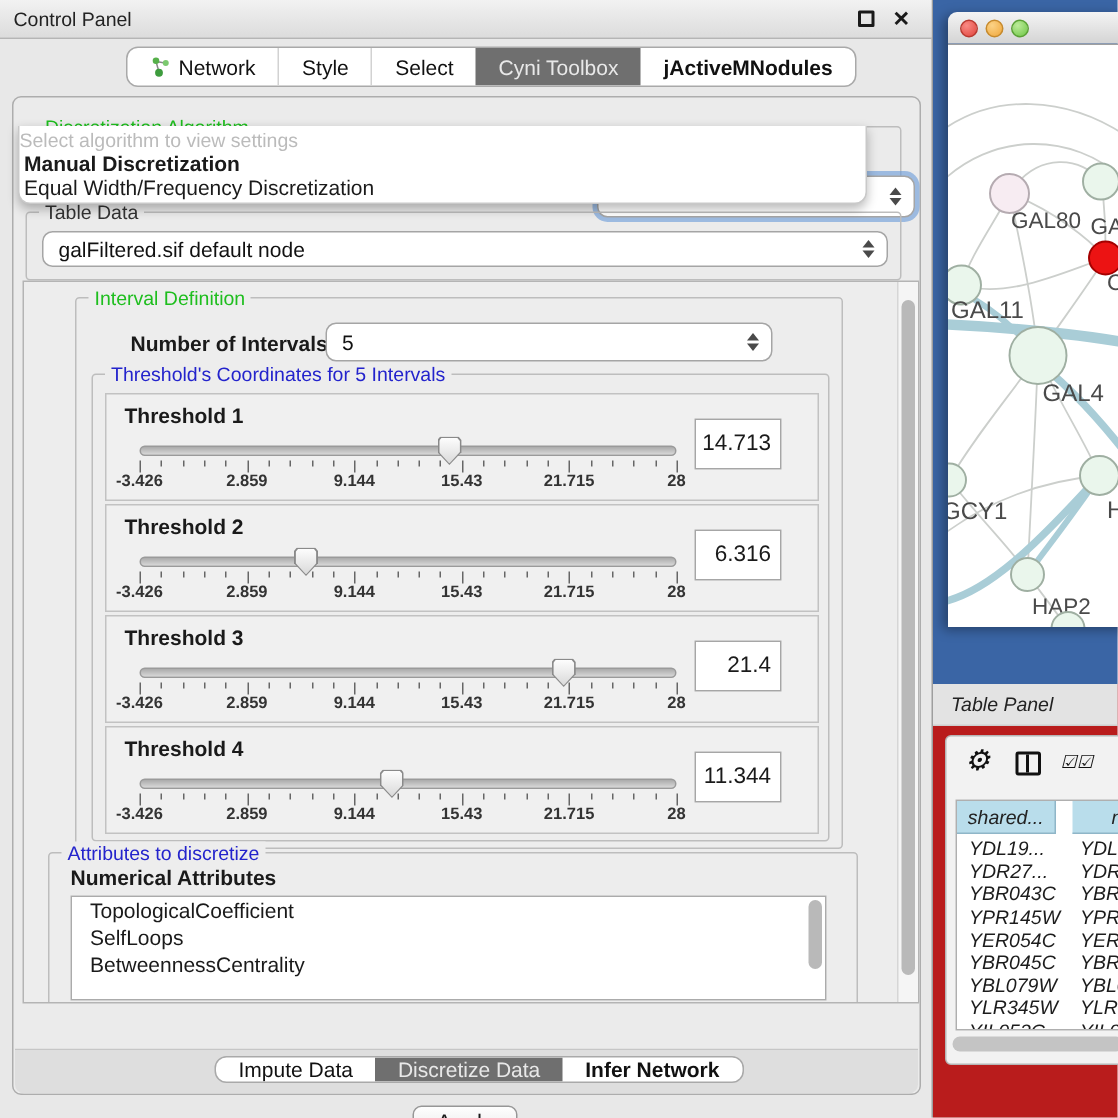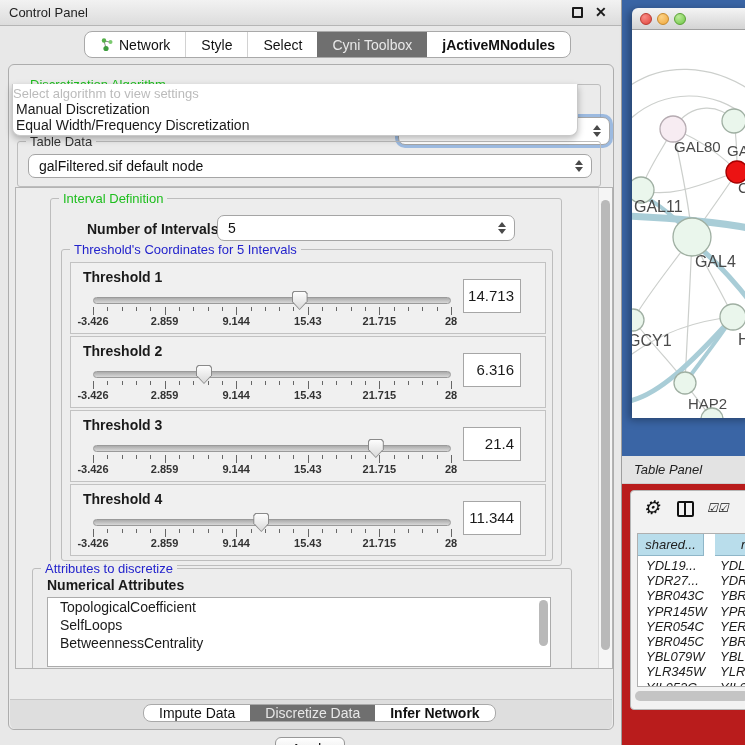"Manual Discretization" #algo-opt-0 { font-weight: normal -> bold }
